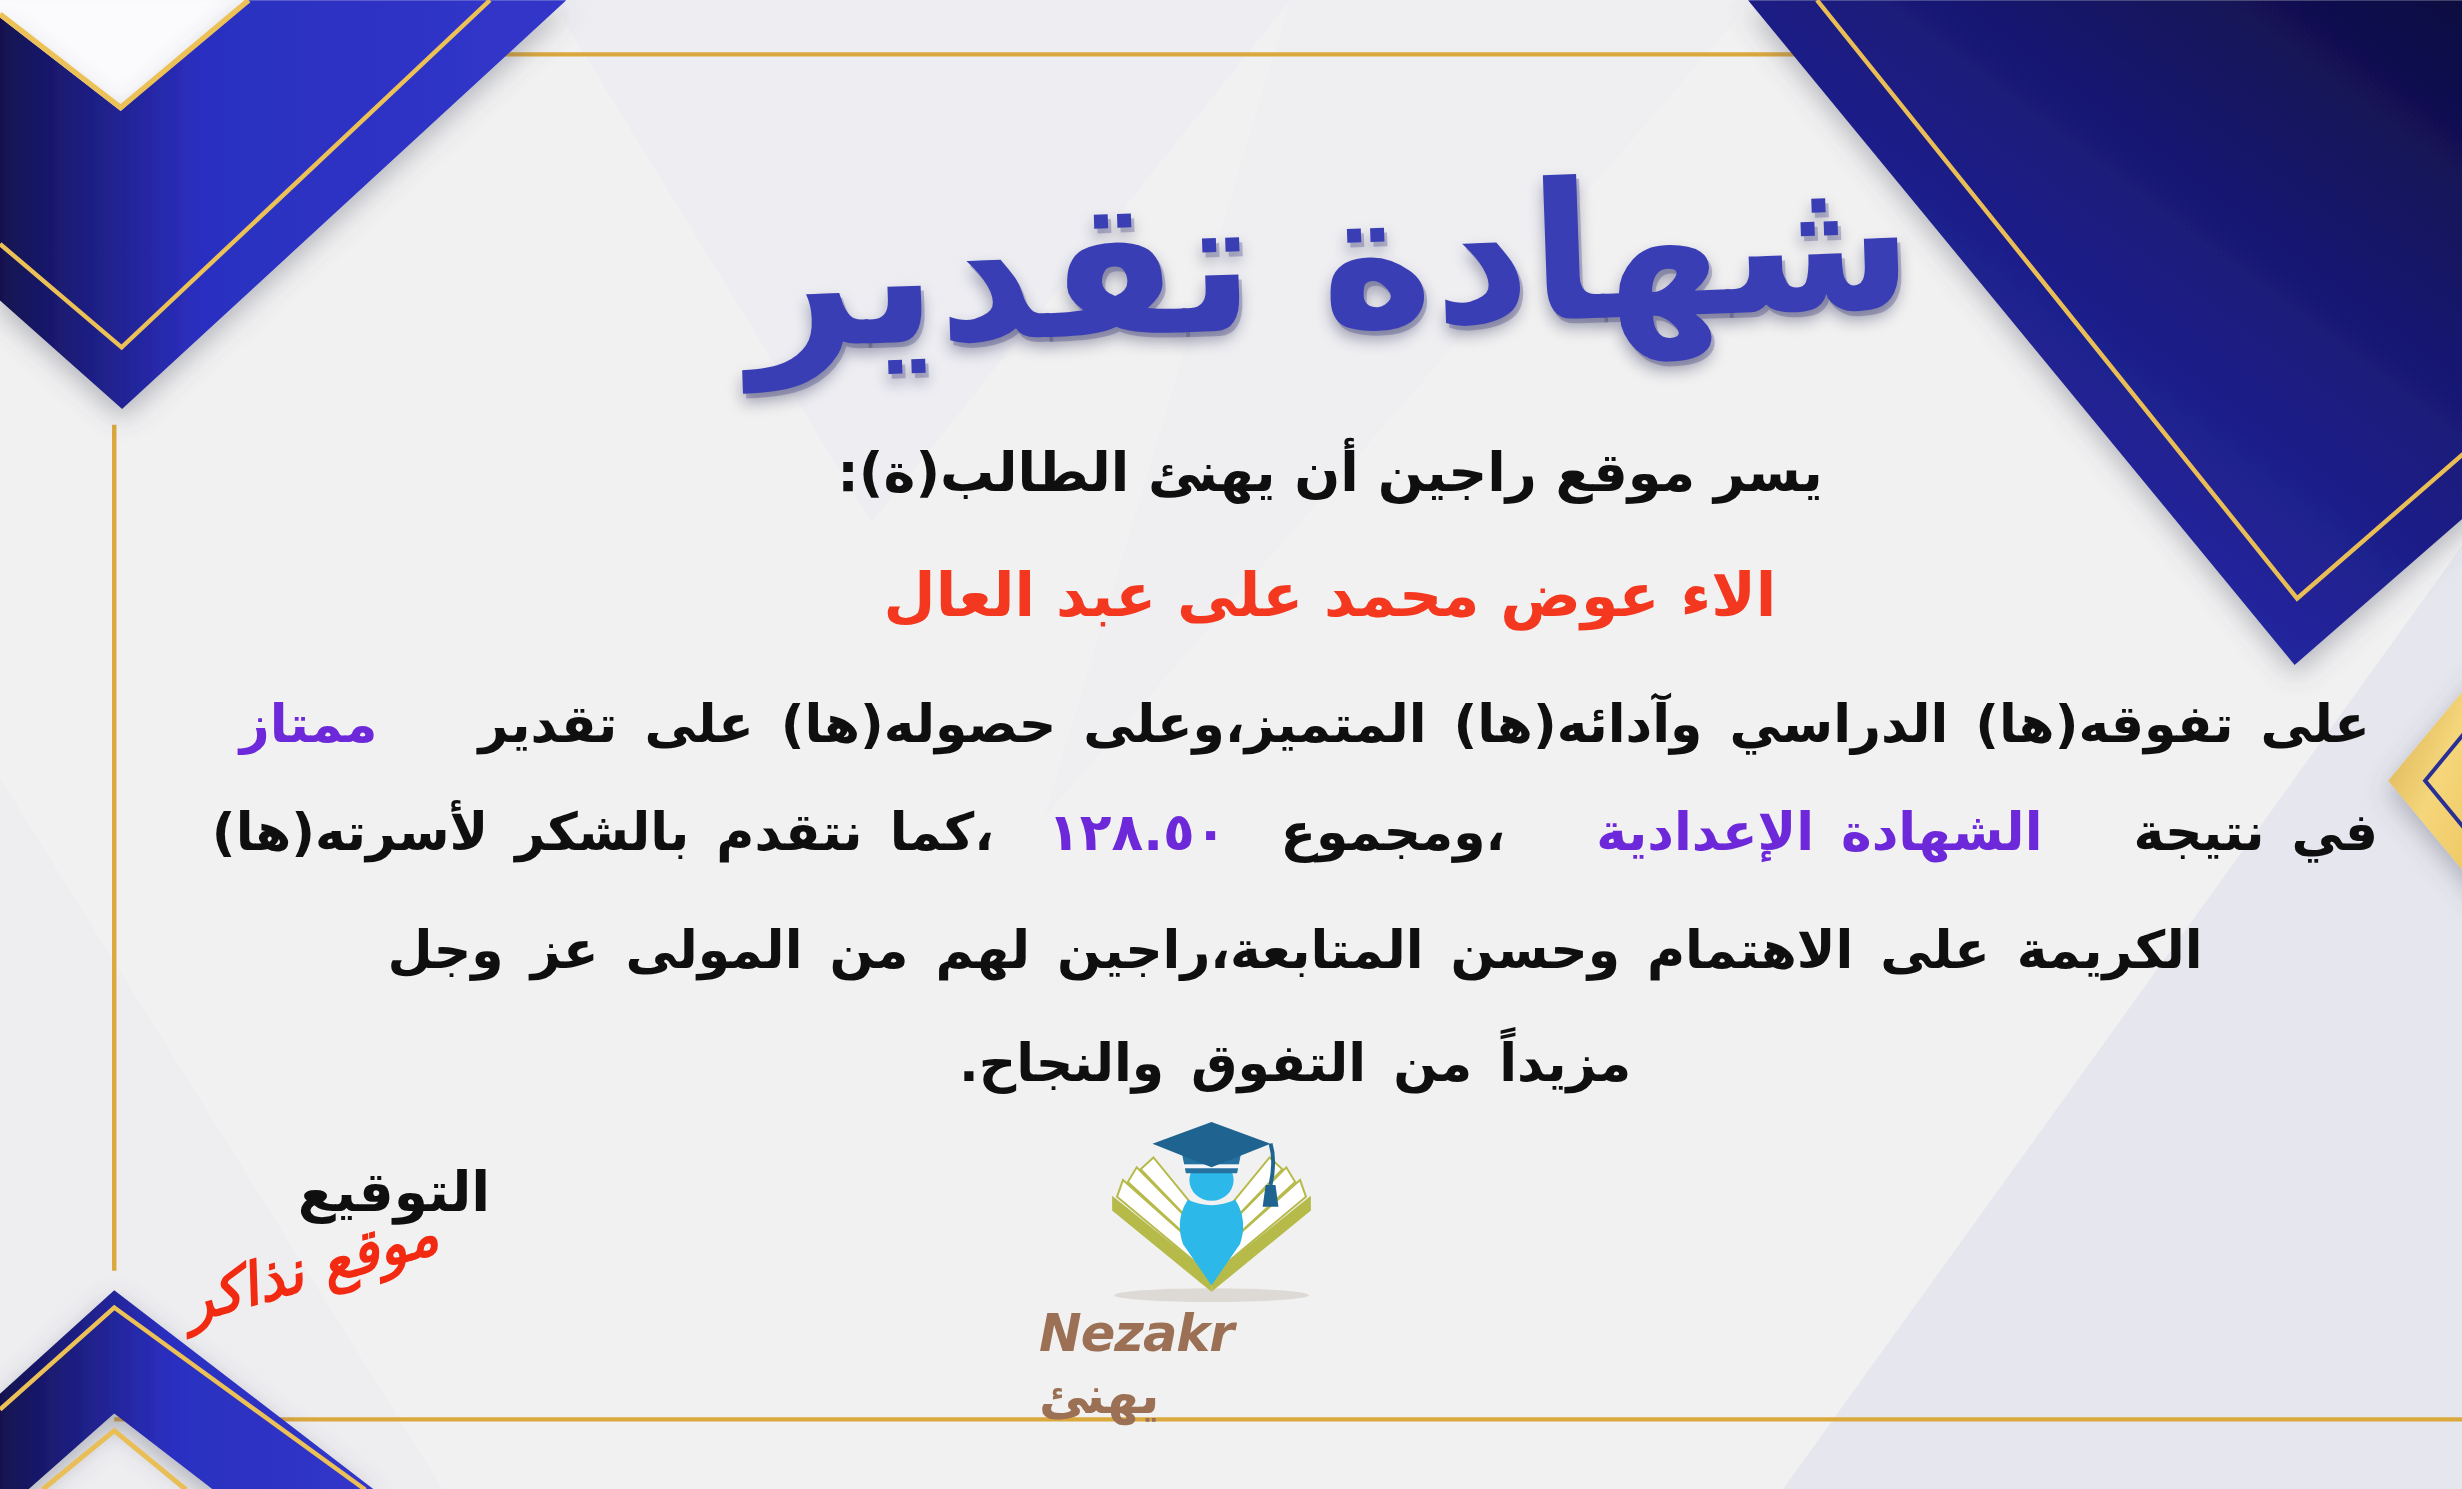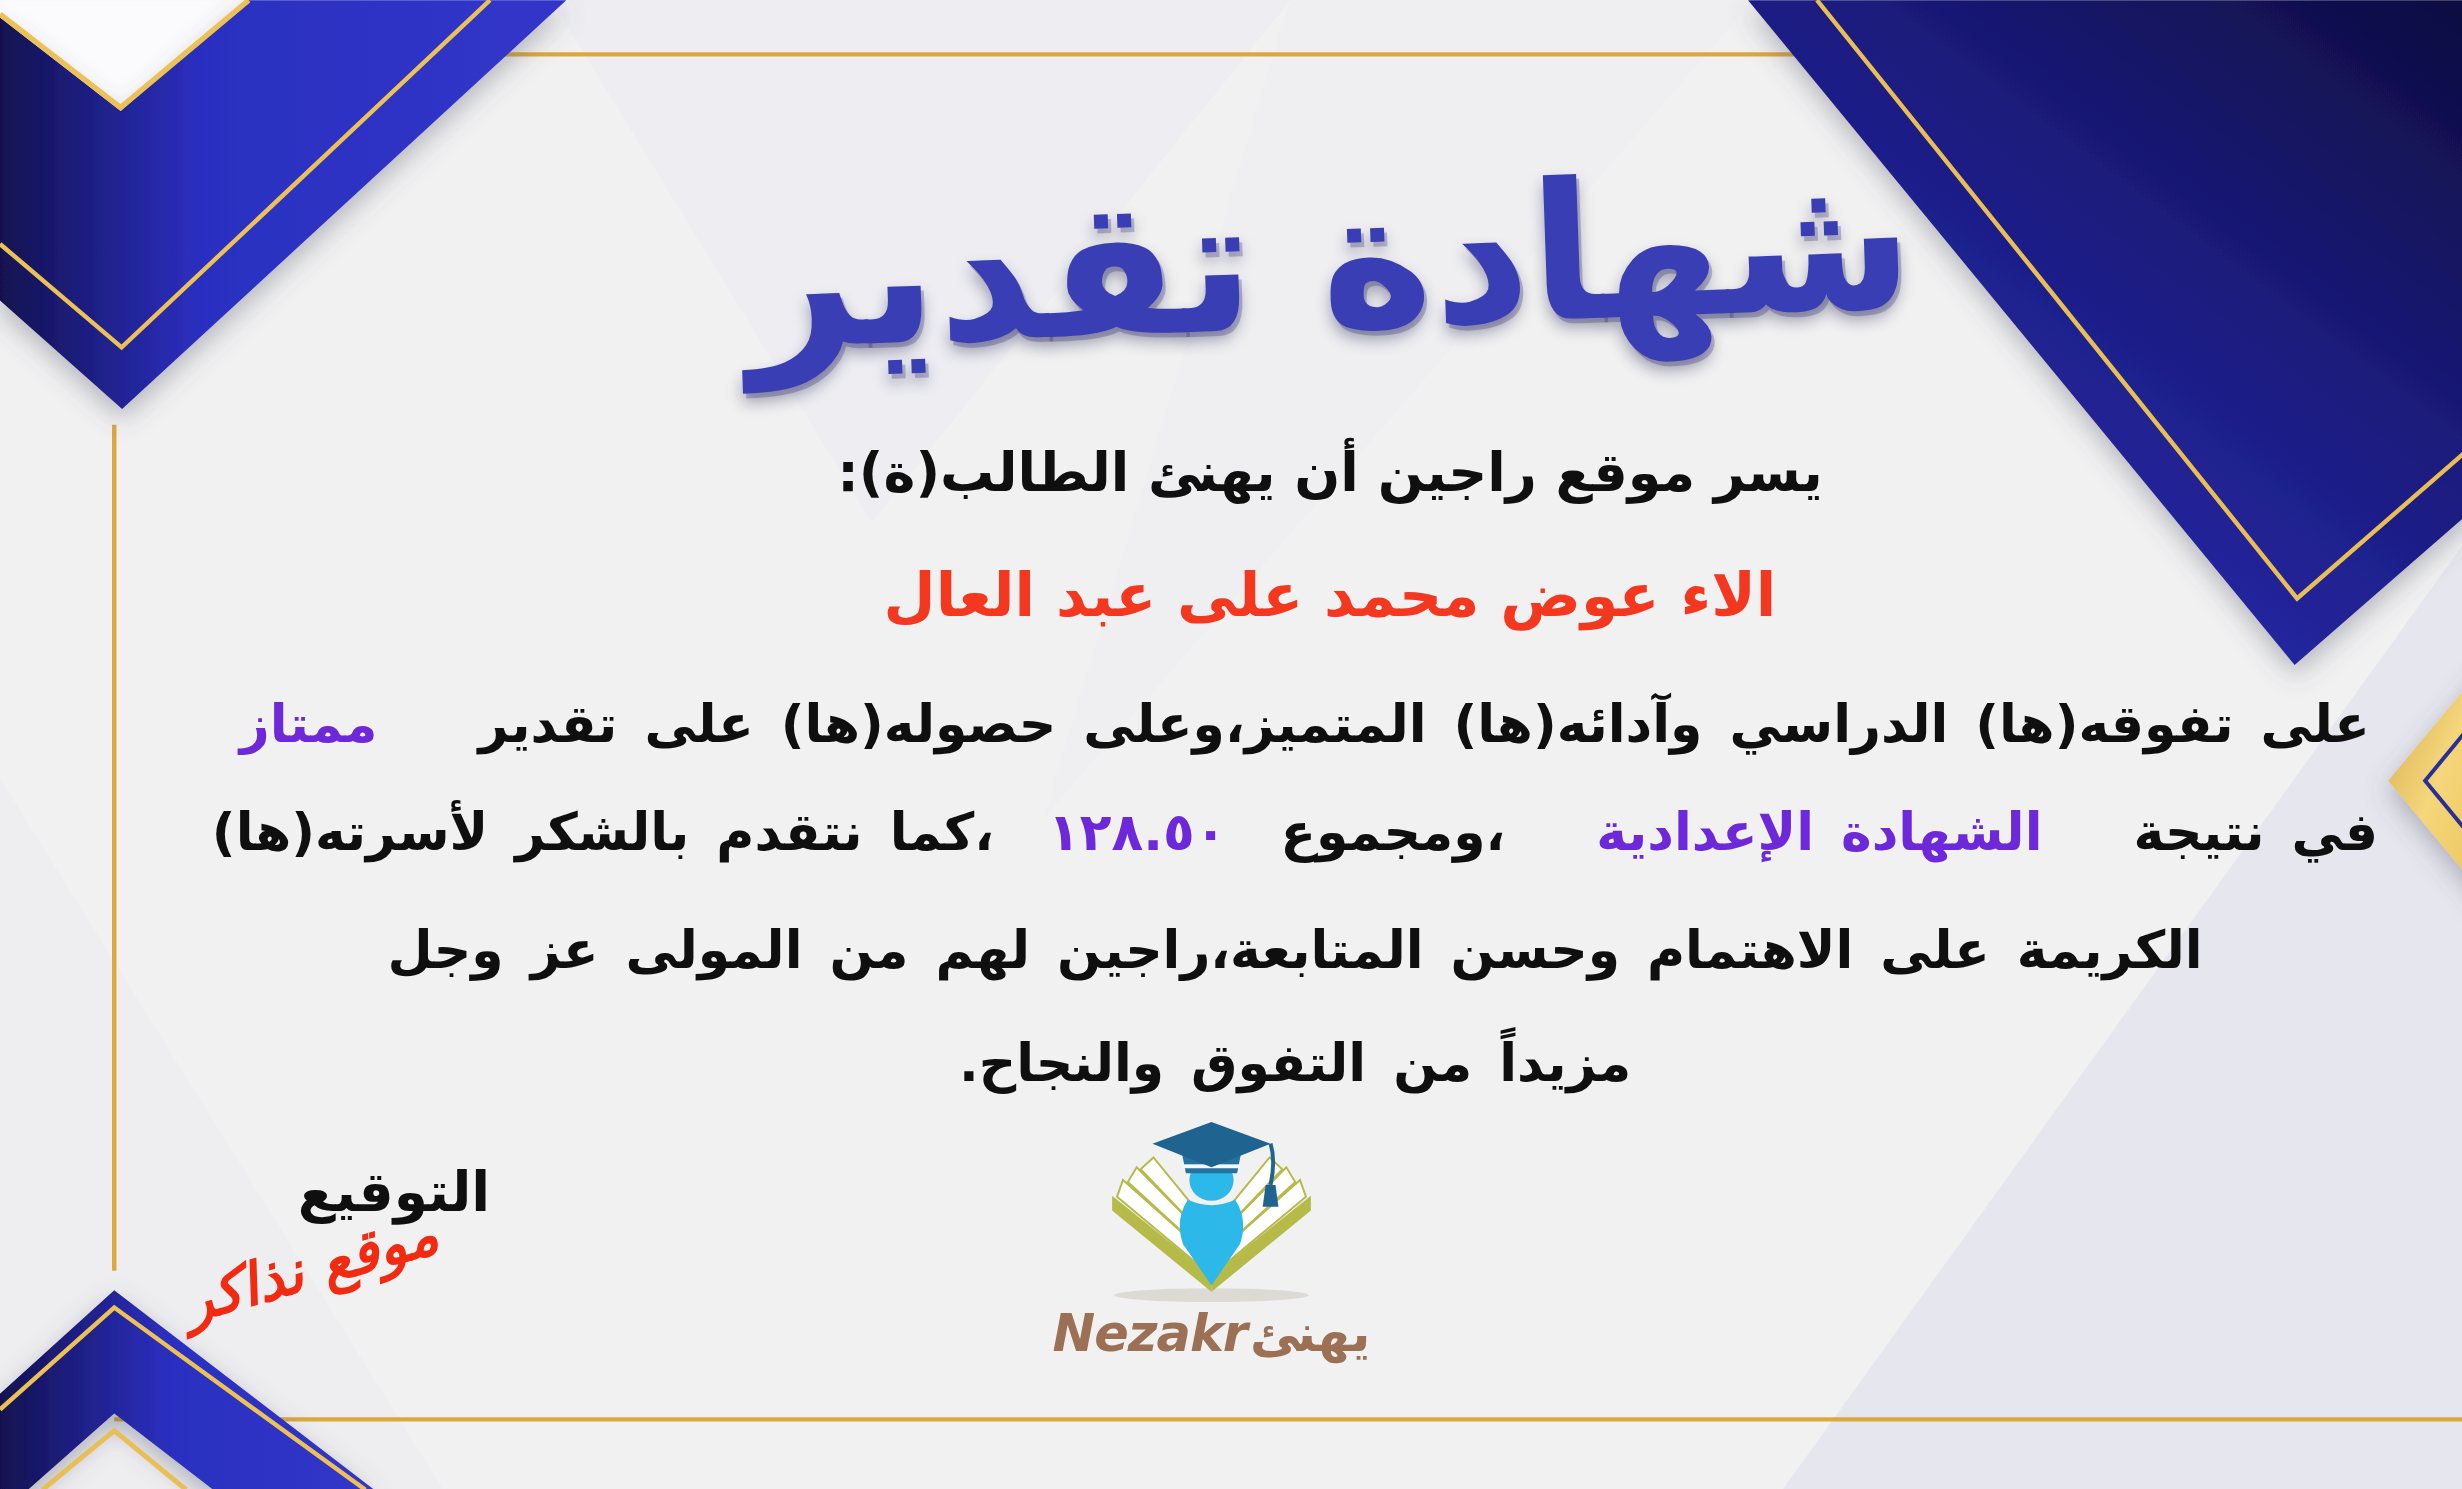"Nezakr" .logo-text { flex-direction: row -> column }
